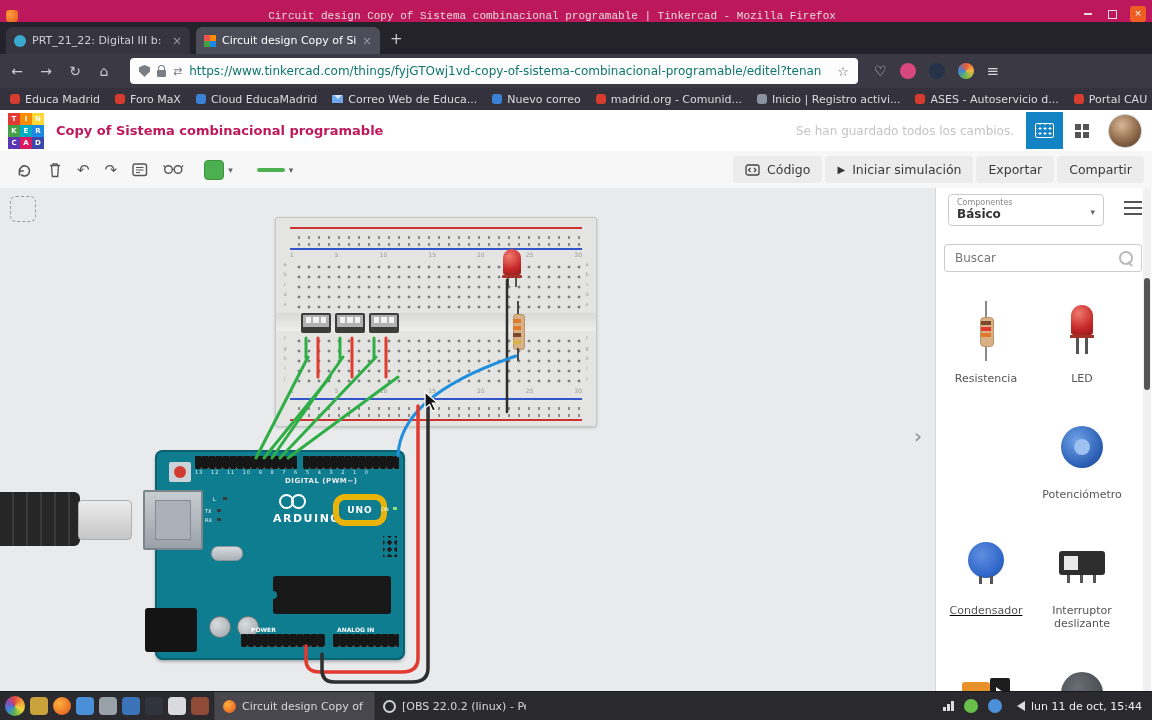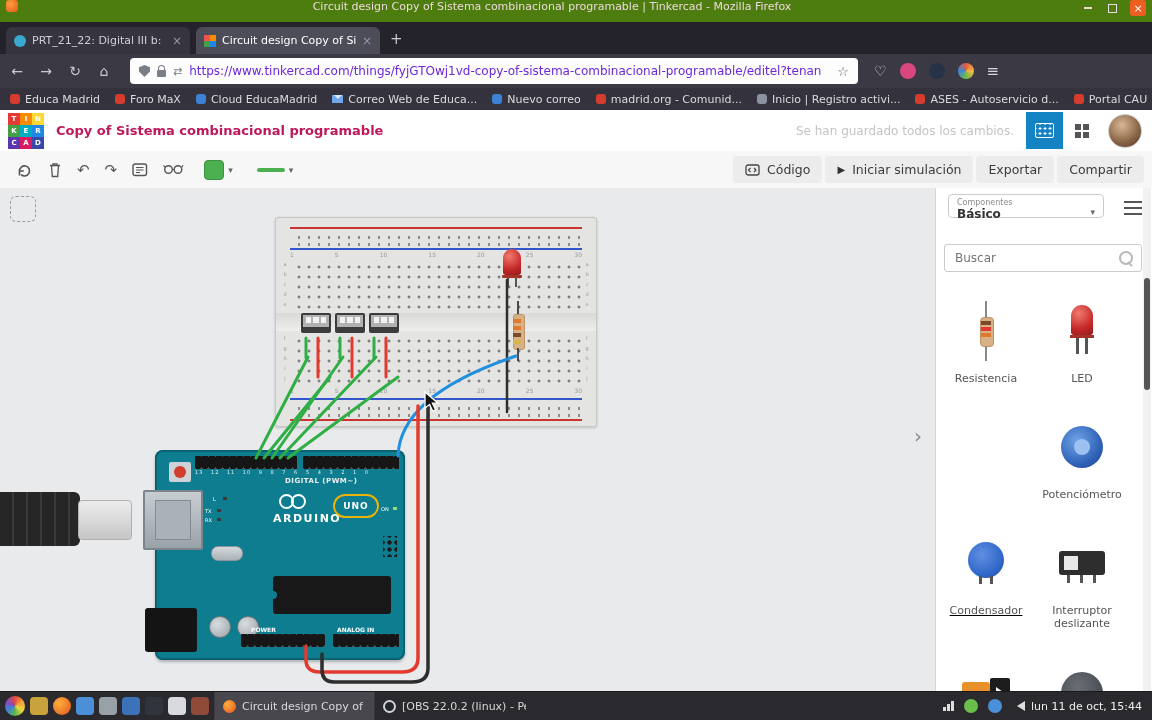"Circuit design Copy of Sistema" .titlebar { align-items: flex-start -> flex-end; background: #4d7c0f -> #be185d; font-family: none -> Liberation Mono, monospace }
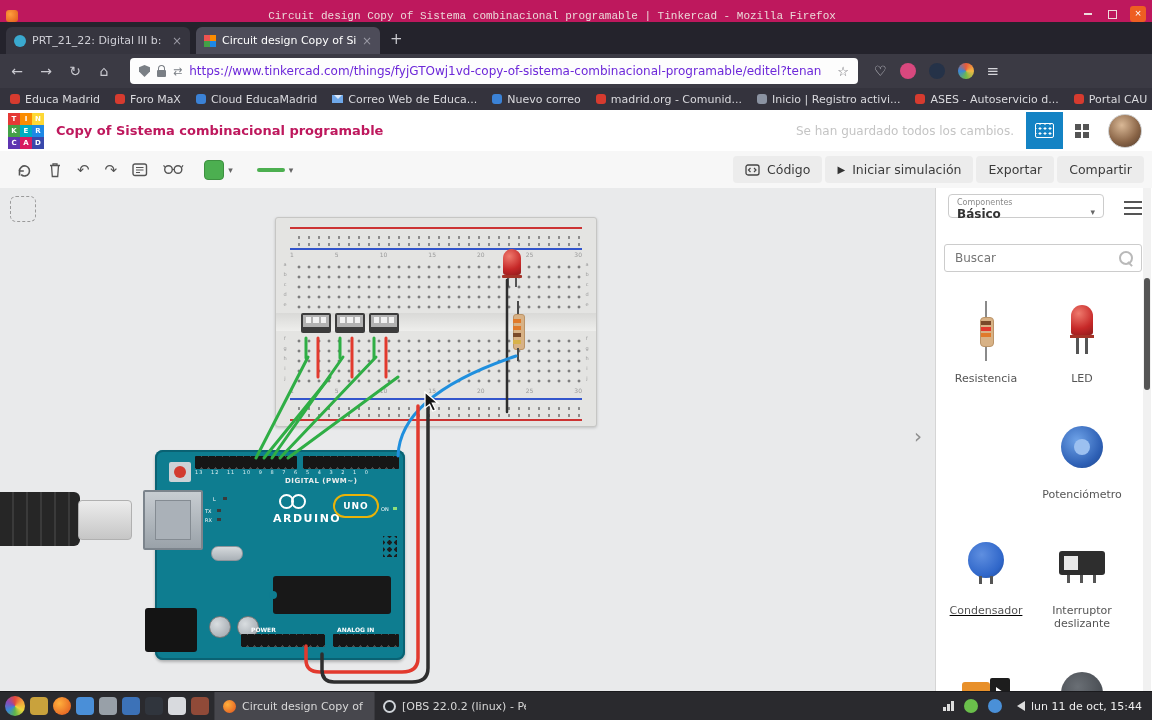"https://www.tinkercad.com/things/fyjGTOw" .url-text { color: #6d28d9 -> #0f766e }
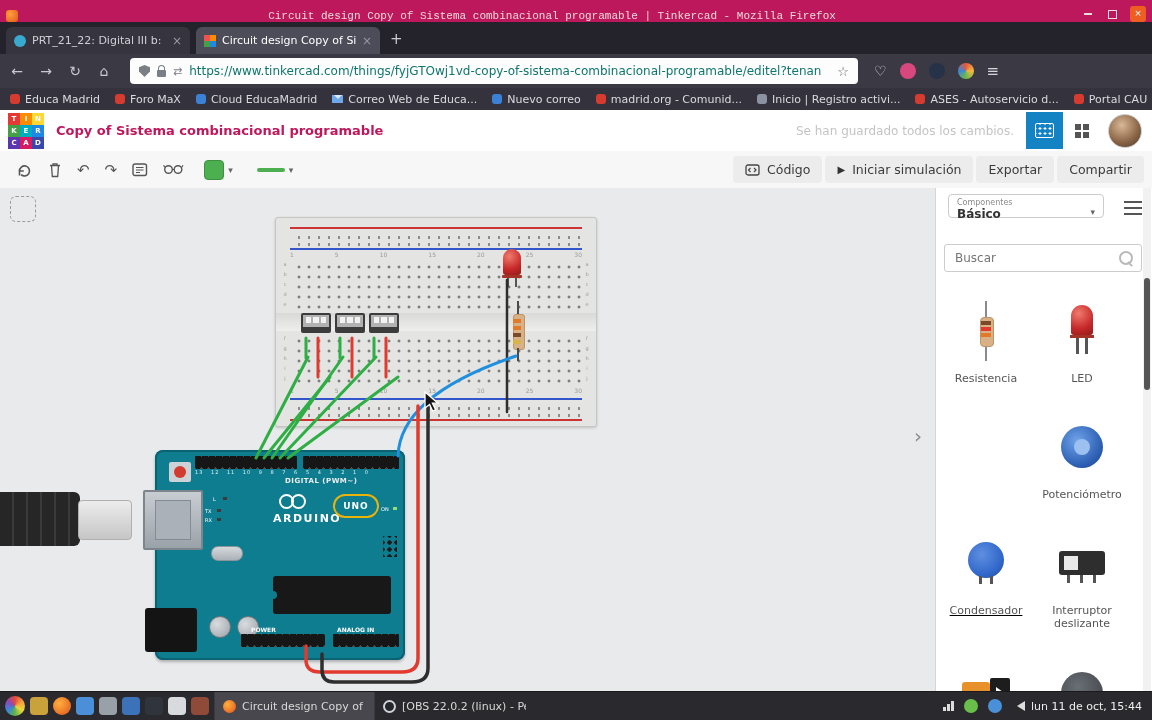"Componentes" .pn-drop { height: 24px -> 32px }
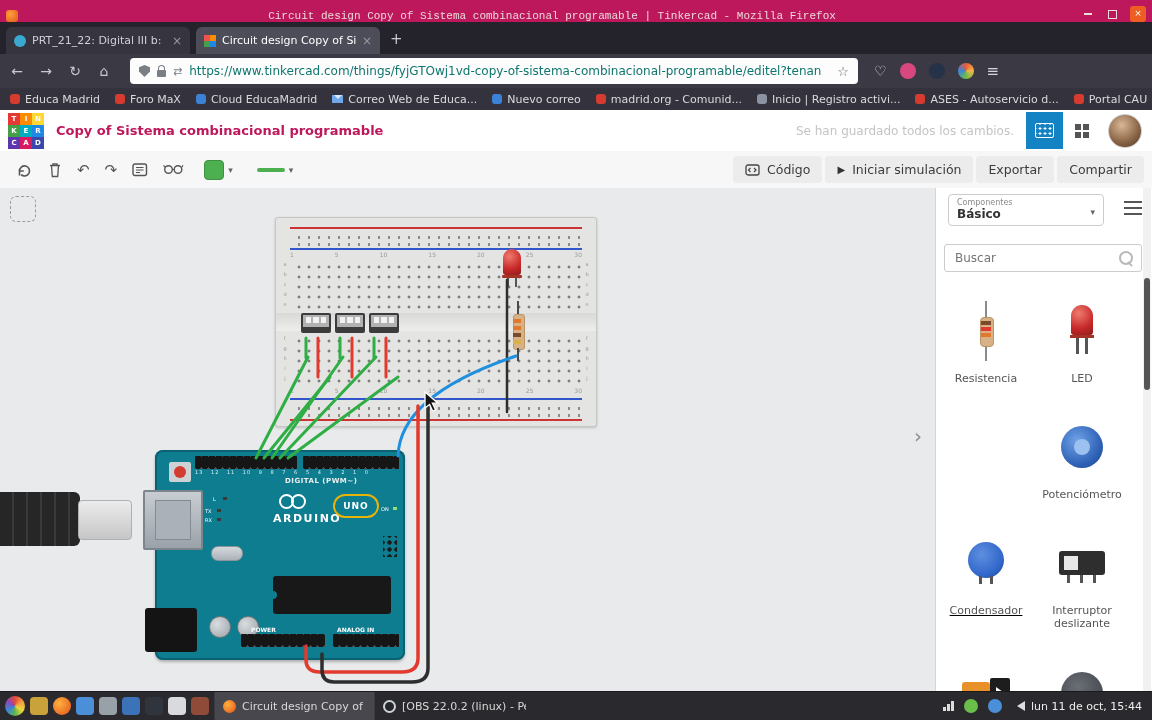"UNO" .ard-uno { border: 2px solid #eab308 -> 6px solid #eab308 }
